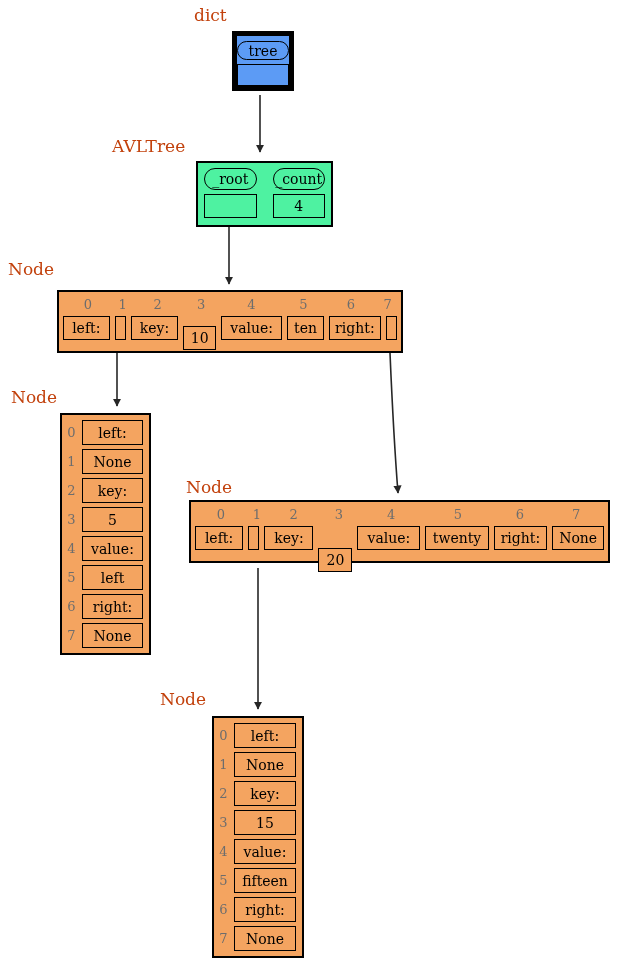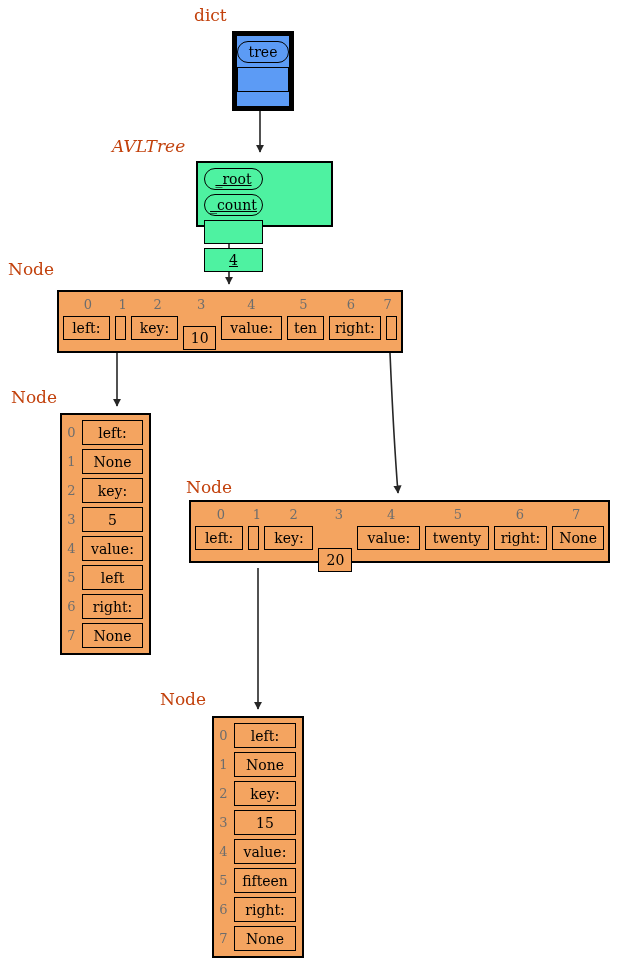"tree" div.dict-box { height: 80px -> 60px }
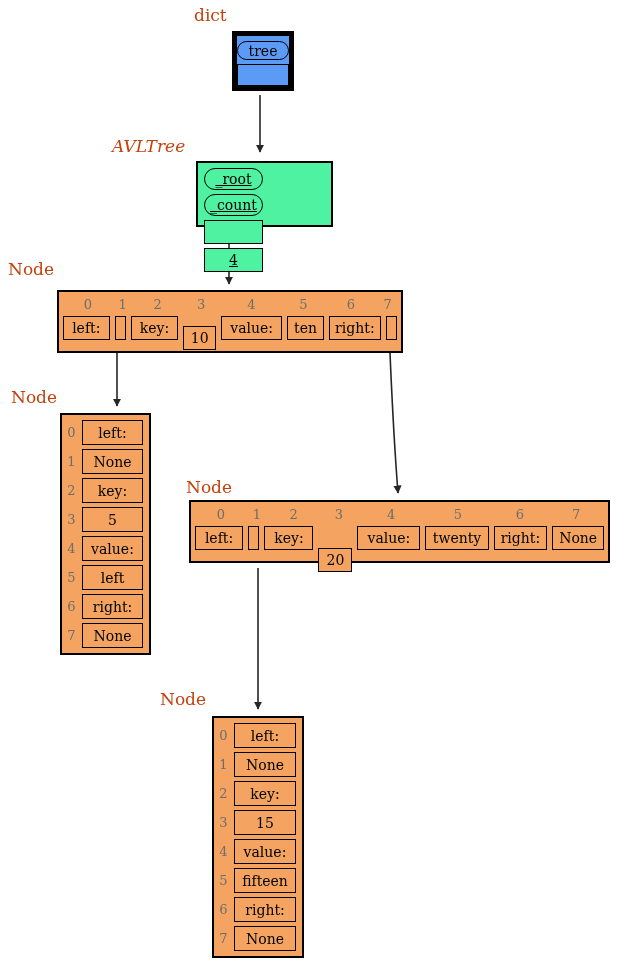"AVLTree" div.cluster-label { font-style: italic -> none }
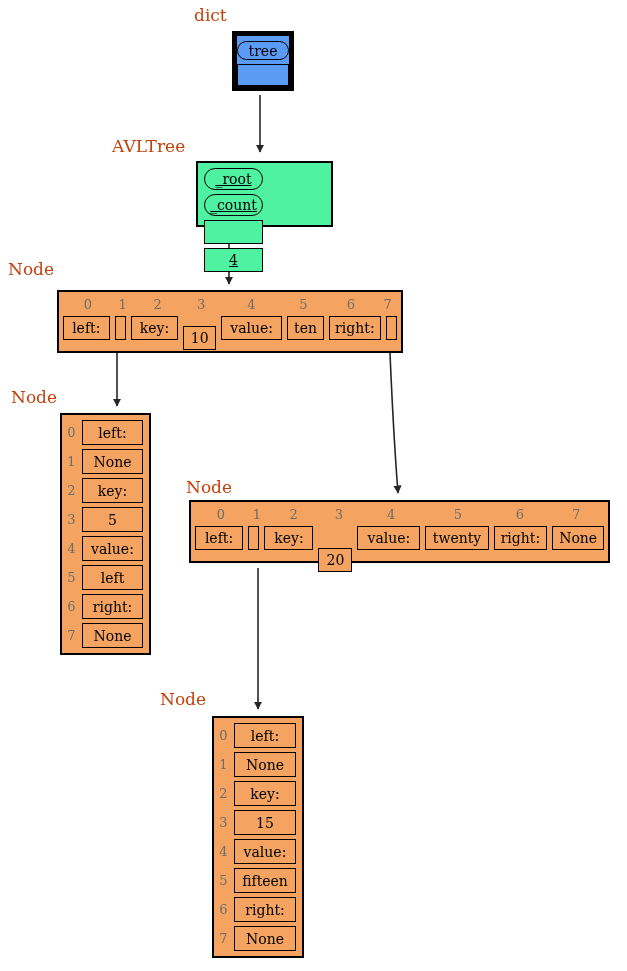"_root" .avl-row { flex-direction: column -> row; gap: 4px -> 16px; text-decoration: underline -> none }
